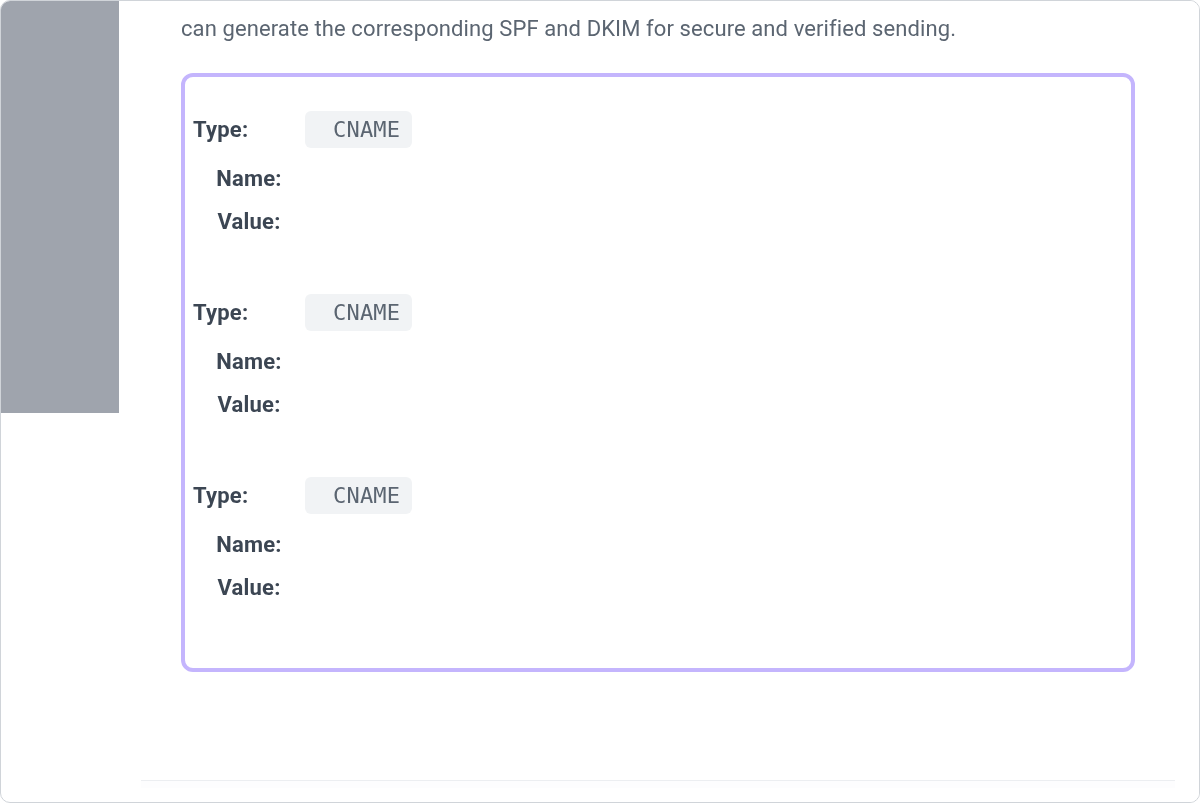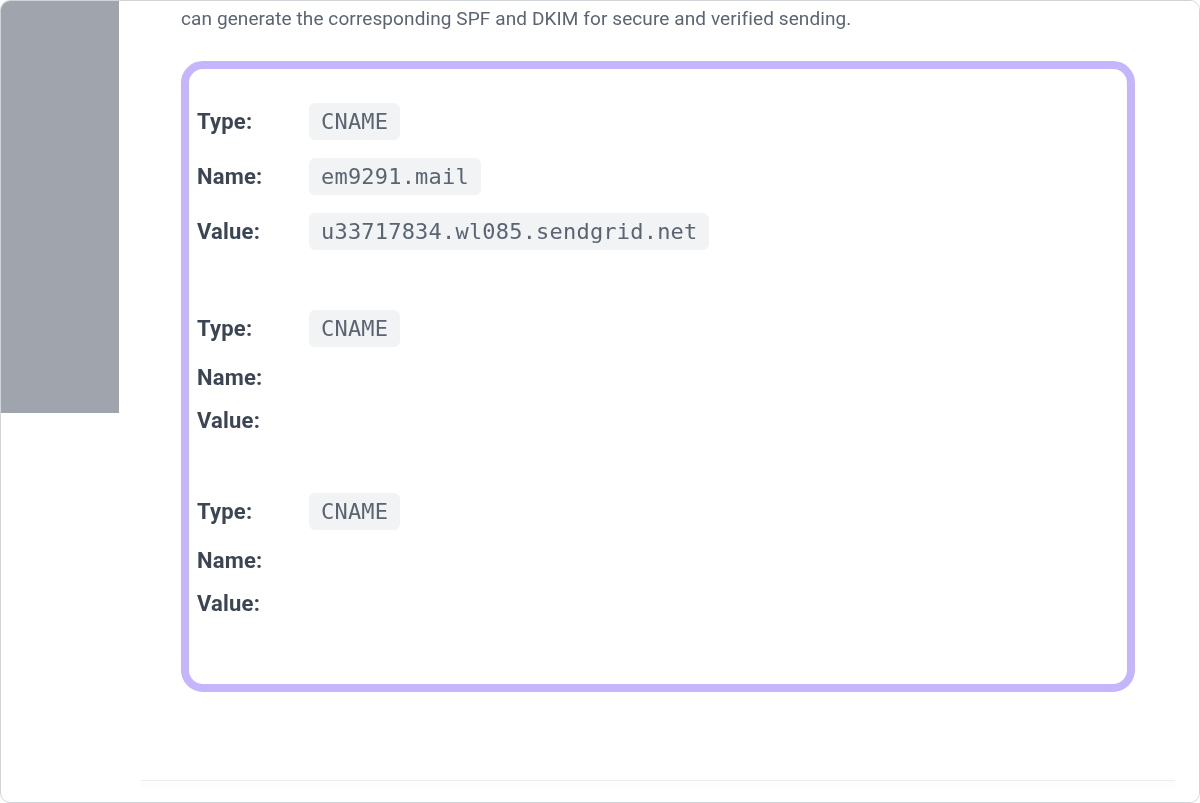"can generate the corresponding SPF" .intro-text { font-size: 19px -> 22px; padding: 4px 40px 0 40px -> 12px 40px 0 40px }
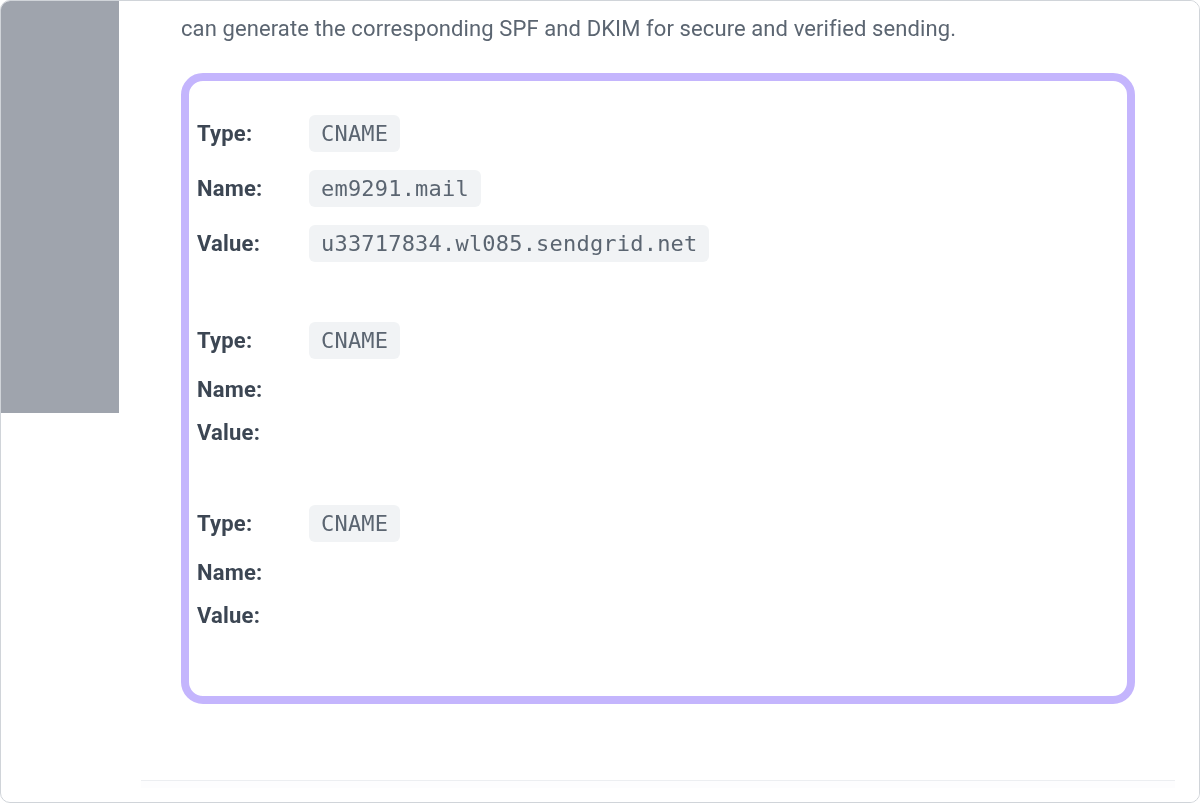"Type:" .records-box { border: 8px solid #c4b5fd -> 4px solid #c4b5fd; border-radius: 22px -> 12px }
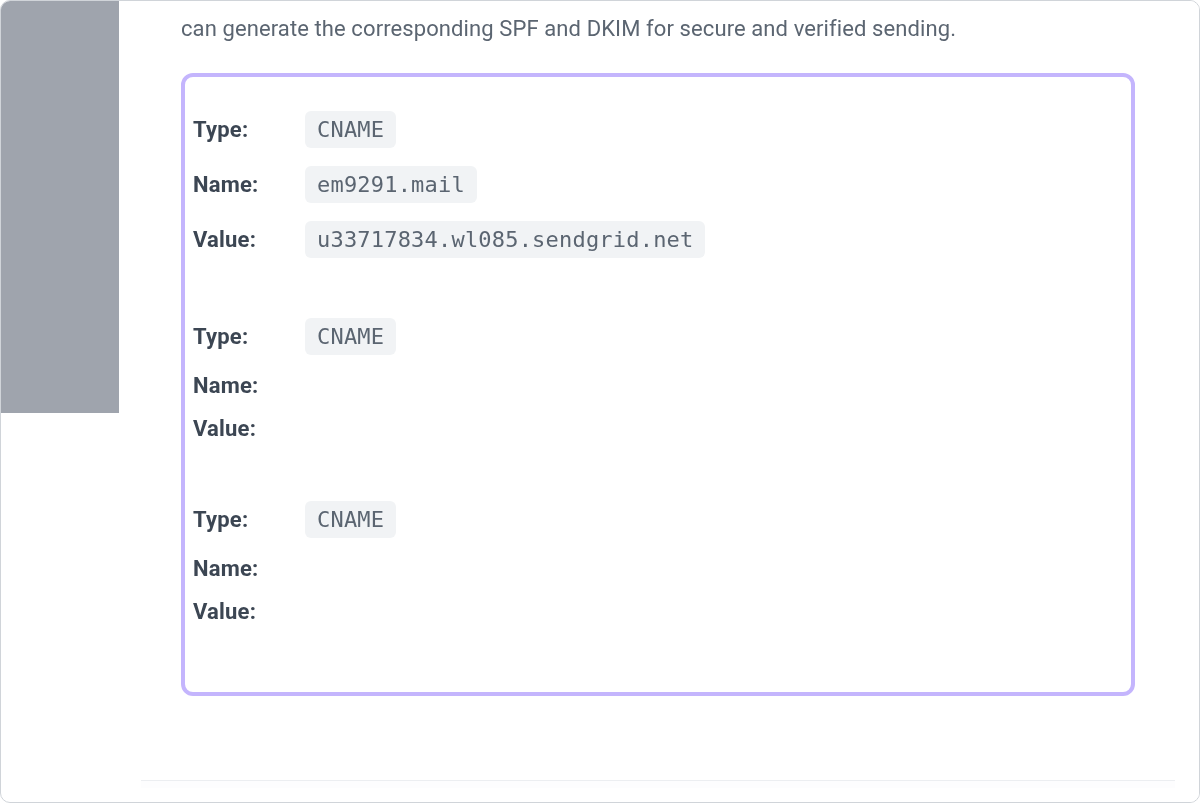"CNAME" .value { padding: 6px 12px 6px 12px -> 6px 12px 6px 28px }
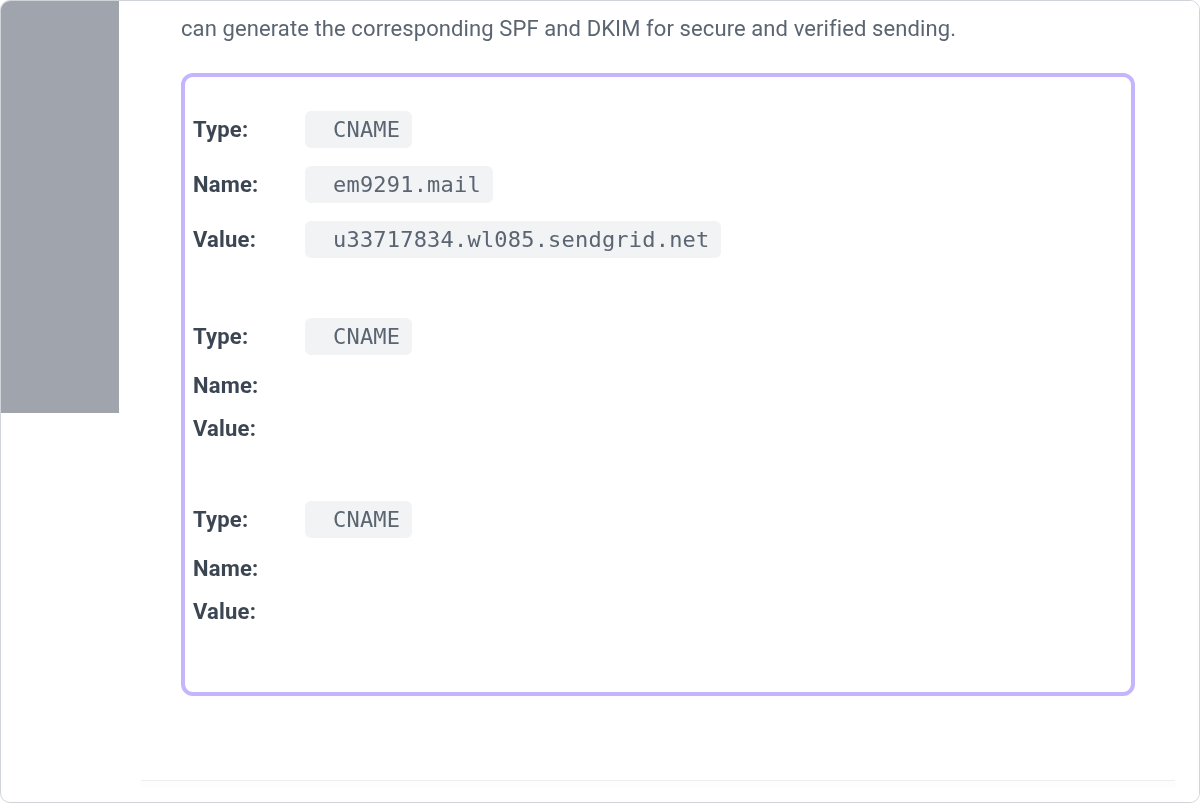"Name:" .row + .row { text-align: none -> center }
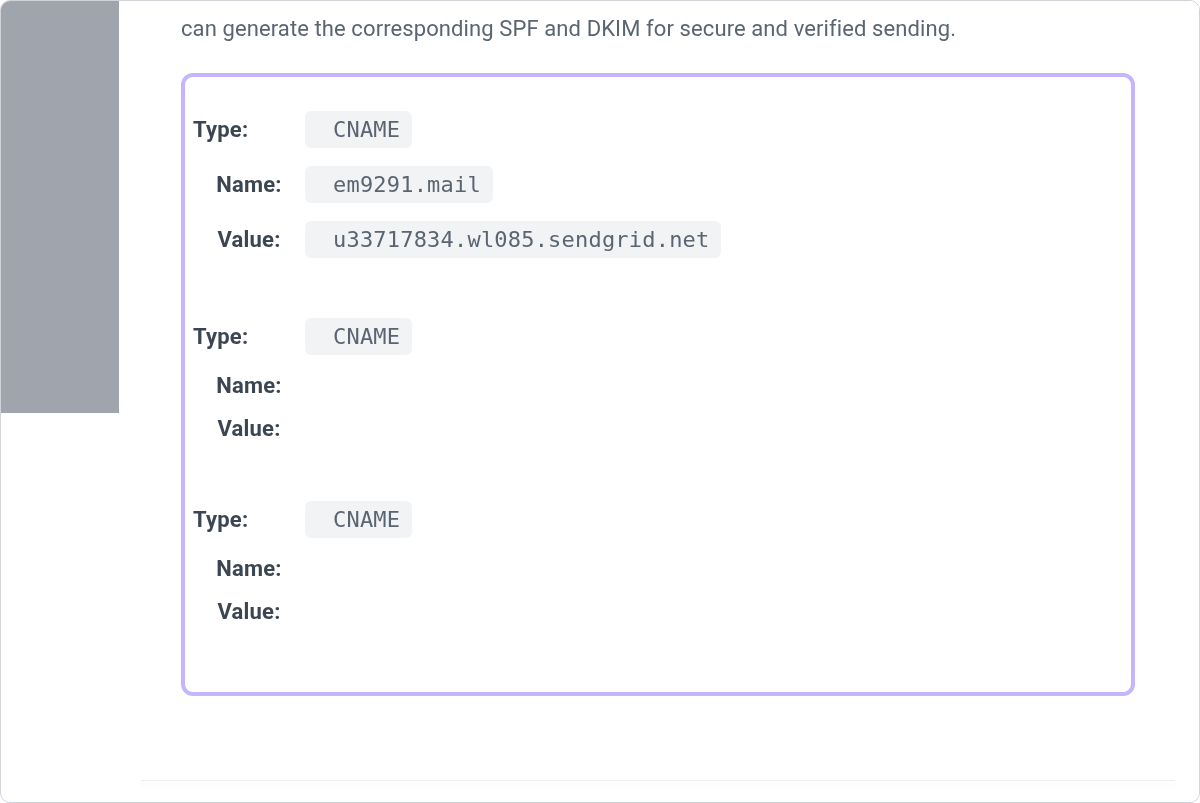"em9291.mail" span.value { html: <span>em9291.mail</span> -> none }
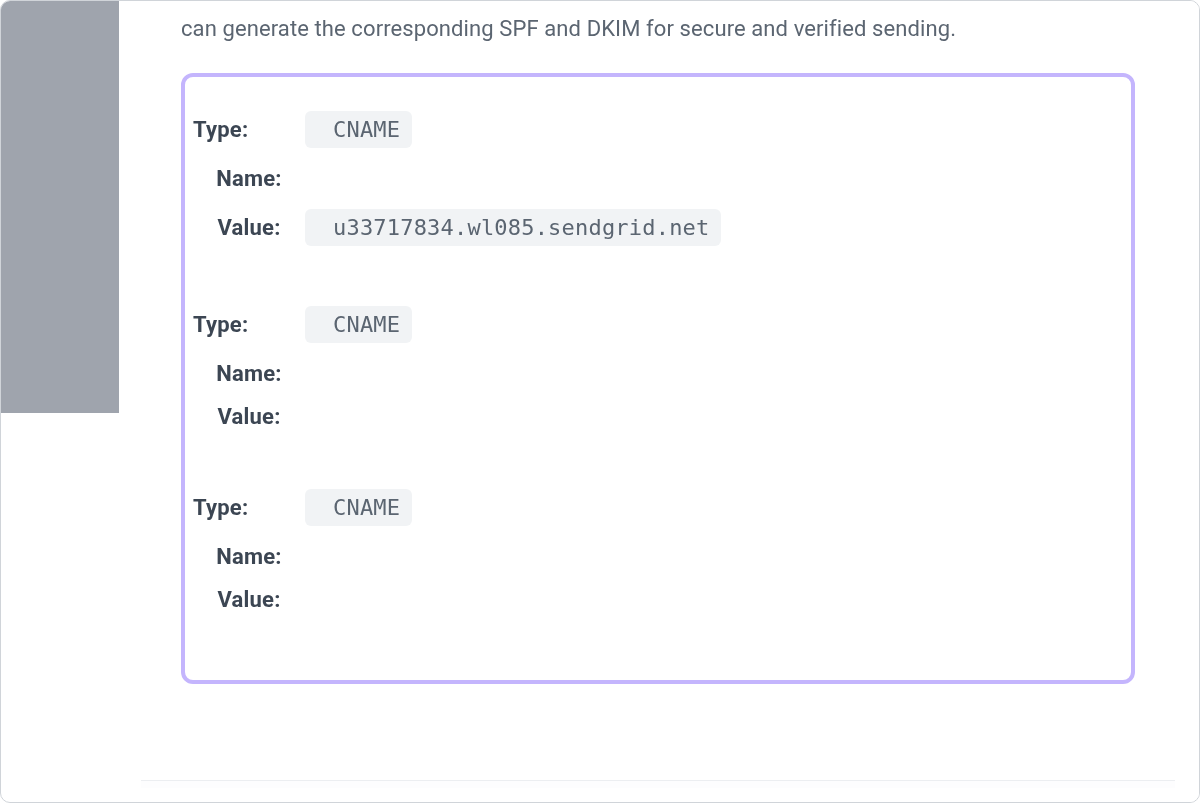"u33717834.wl085.sendgrid.net" span.value { html: <span>u33717834.wl085.sendgrid.net</span> -> none }
